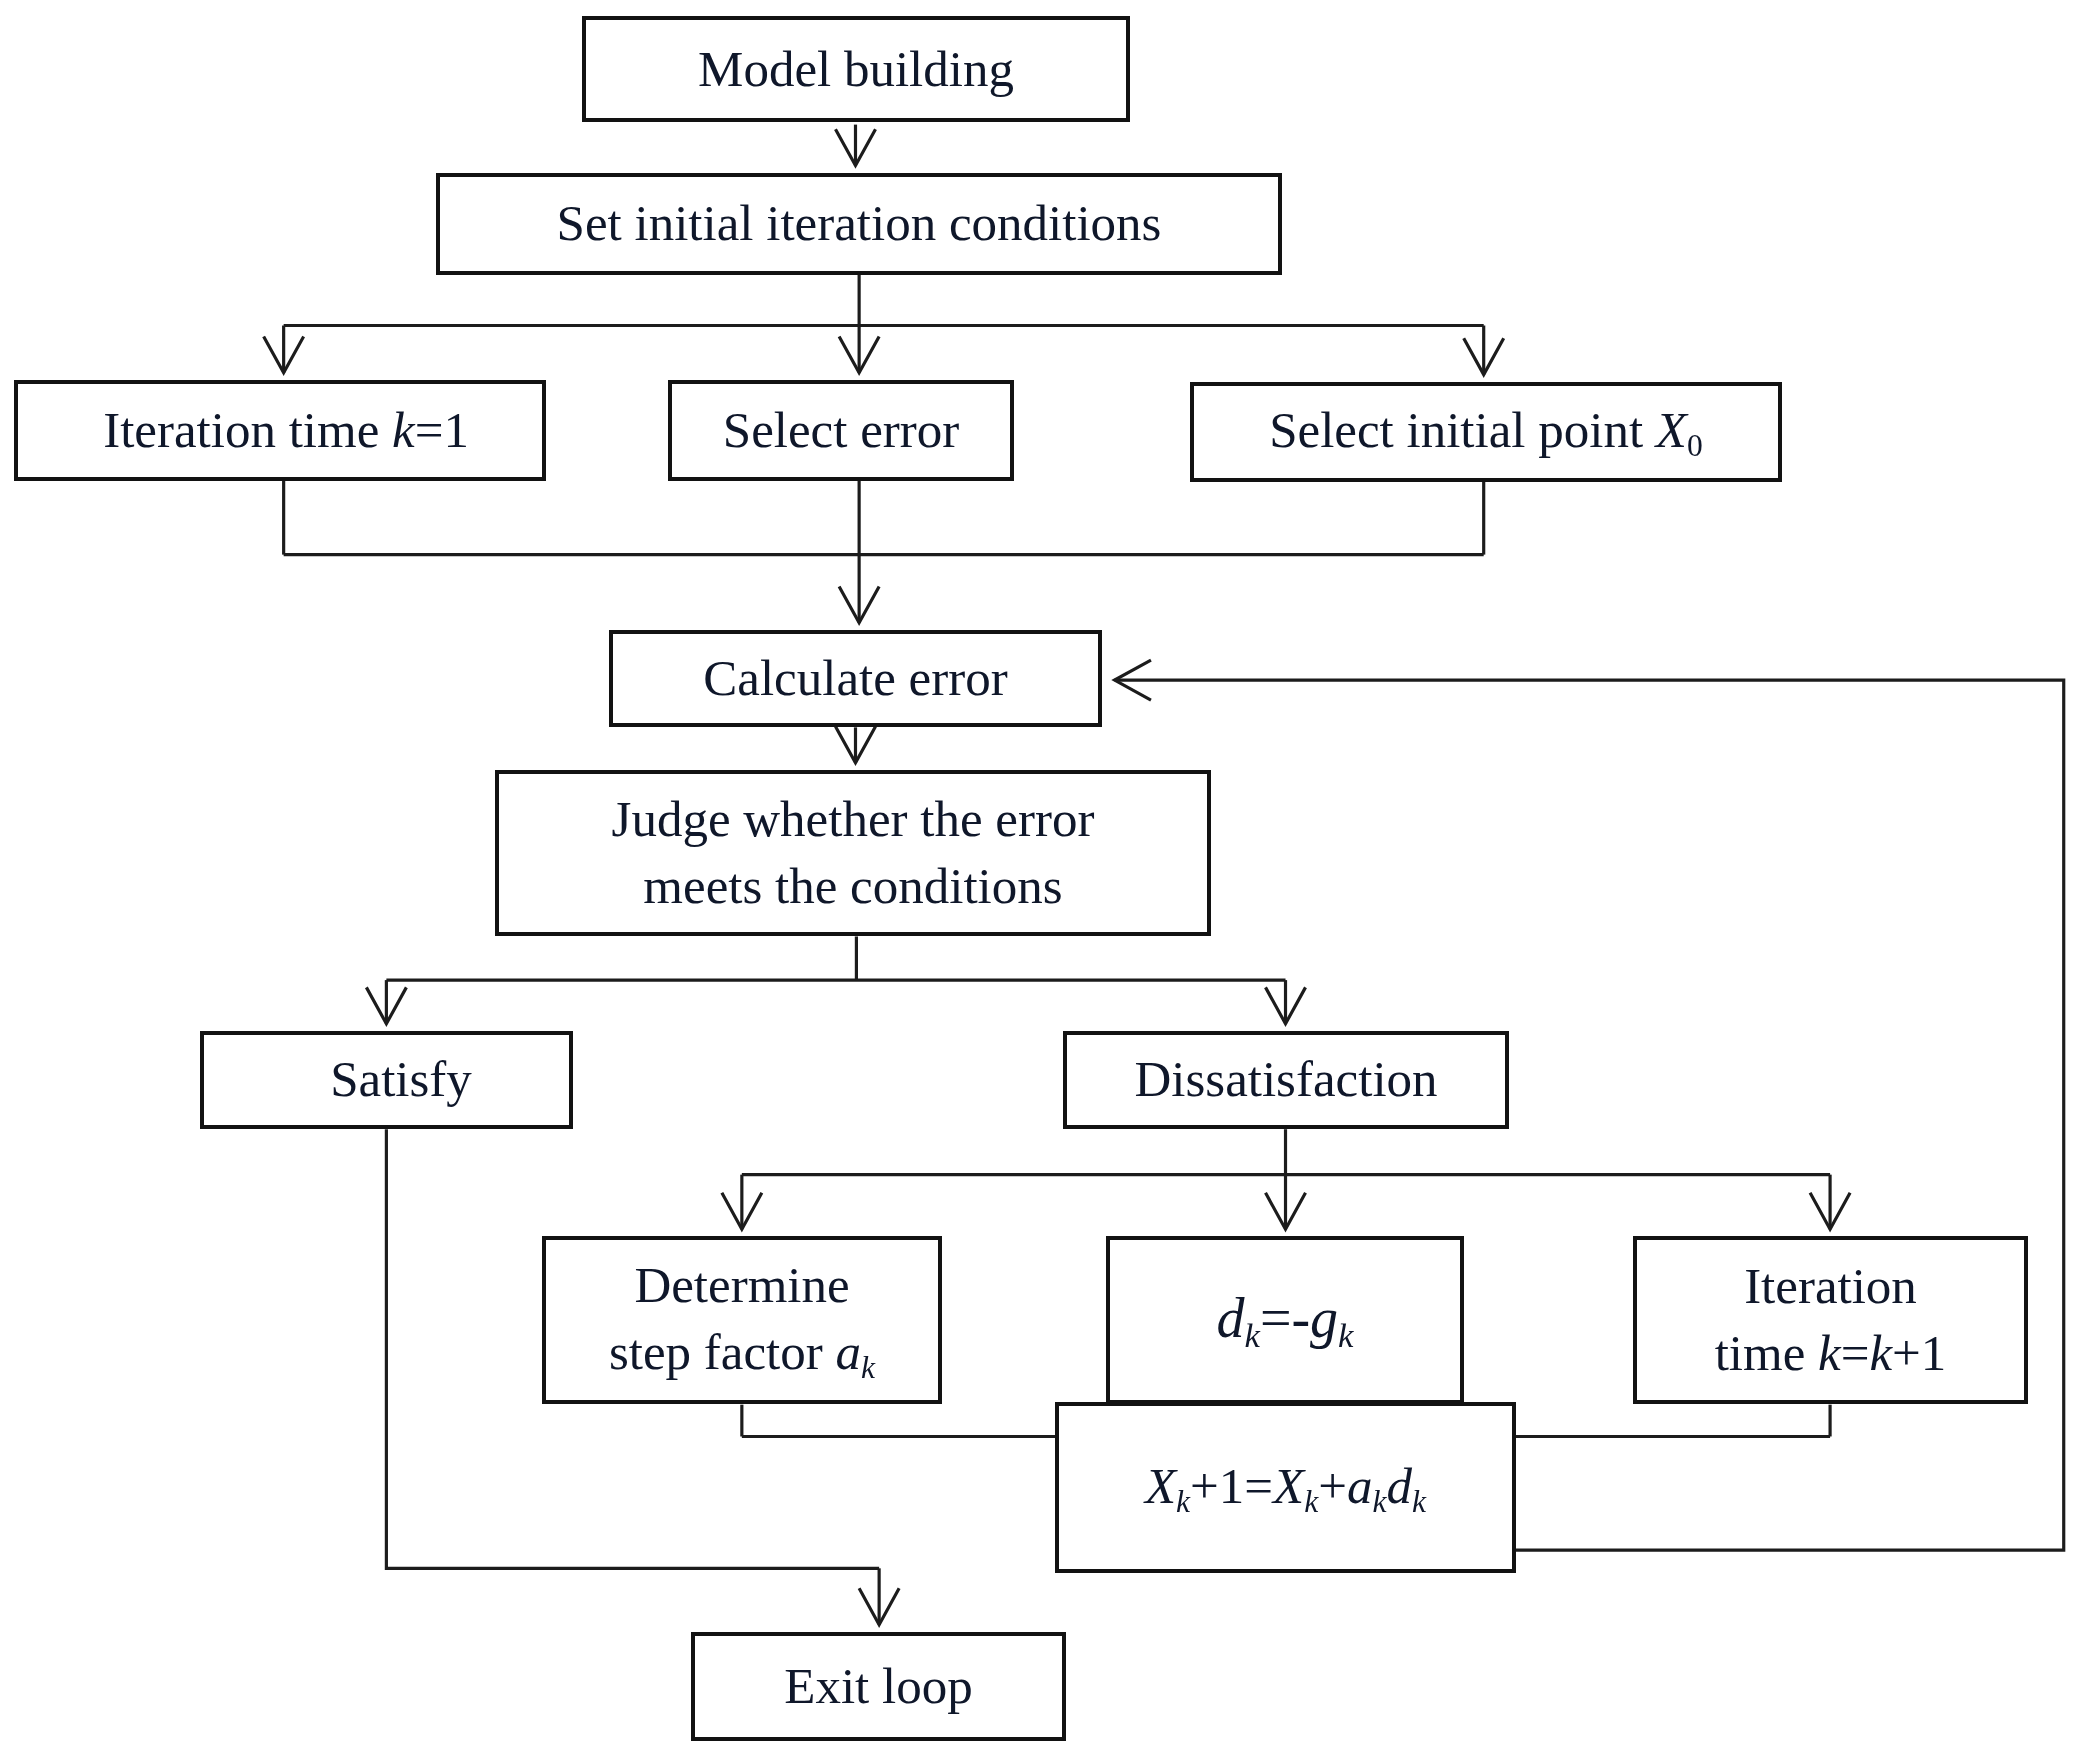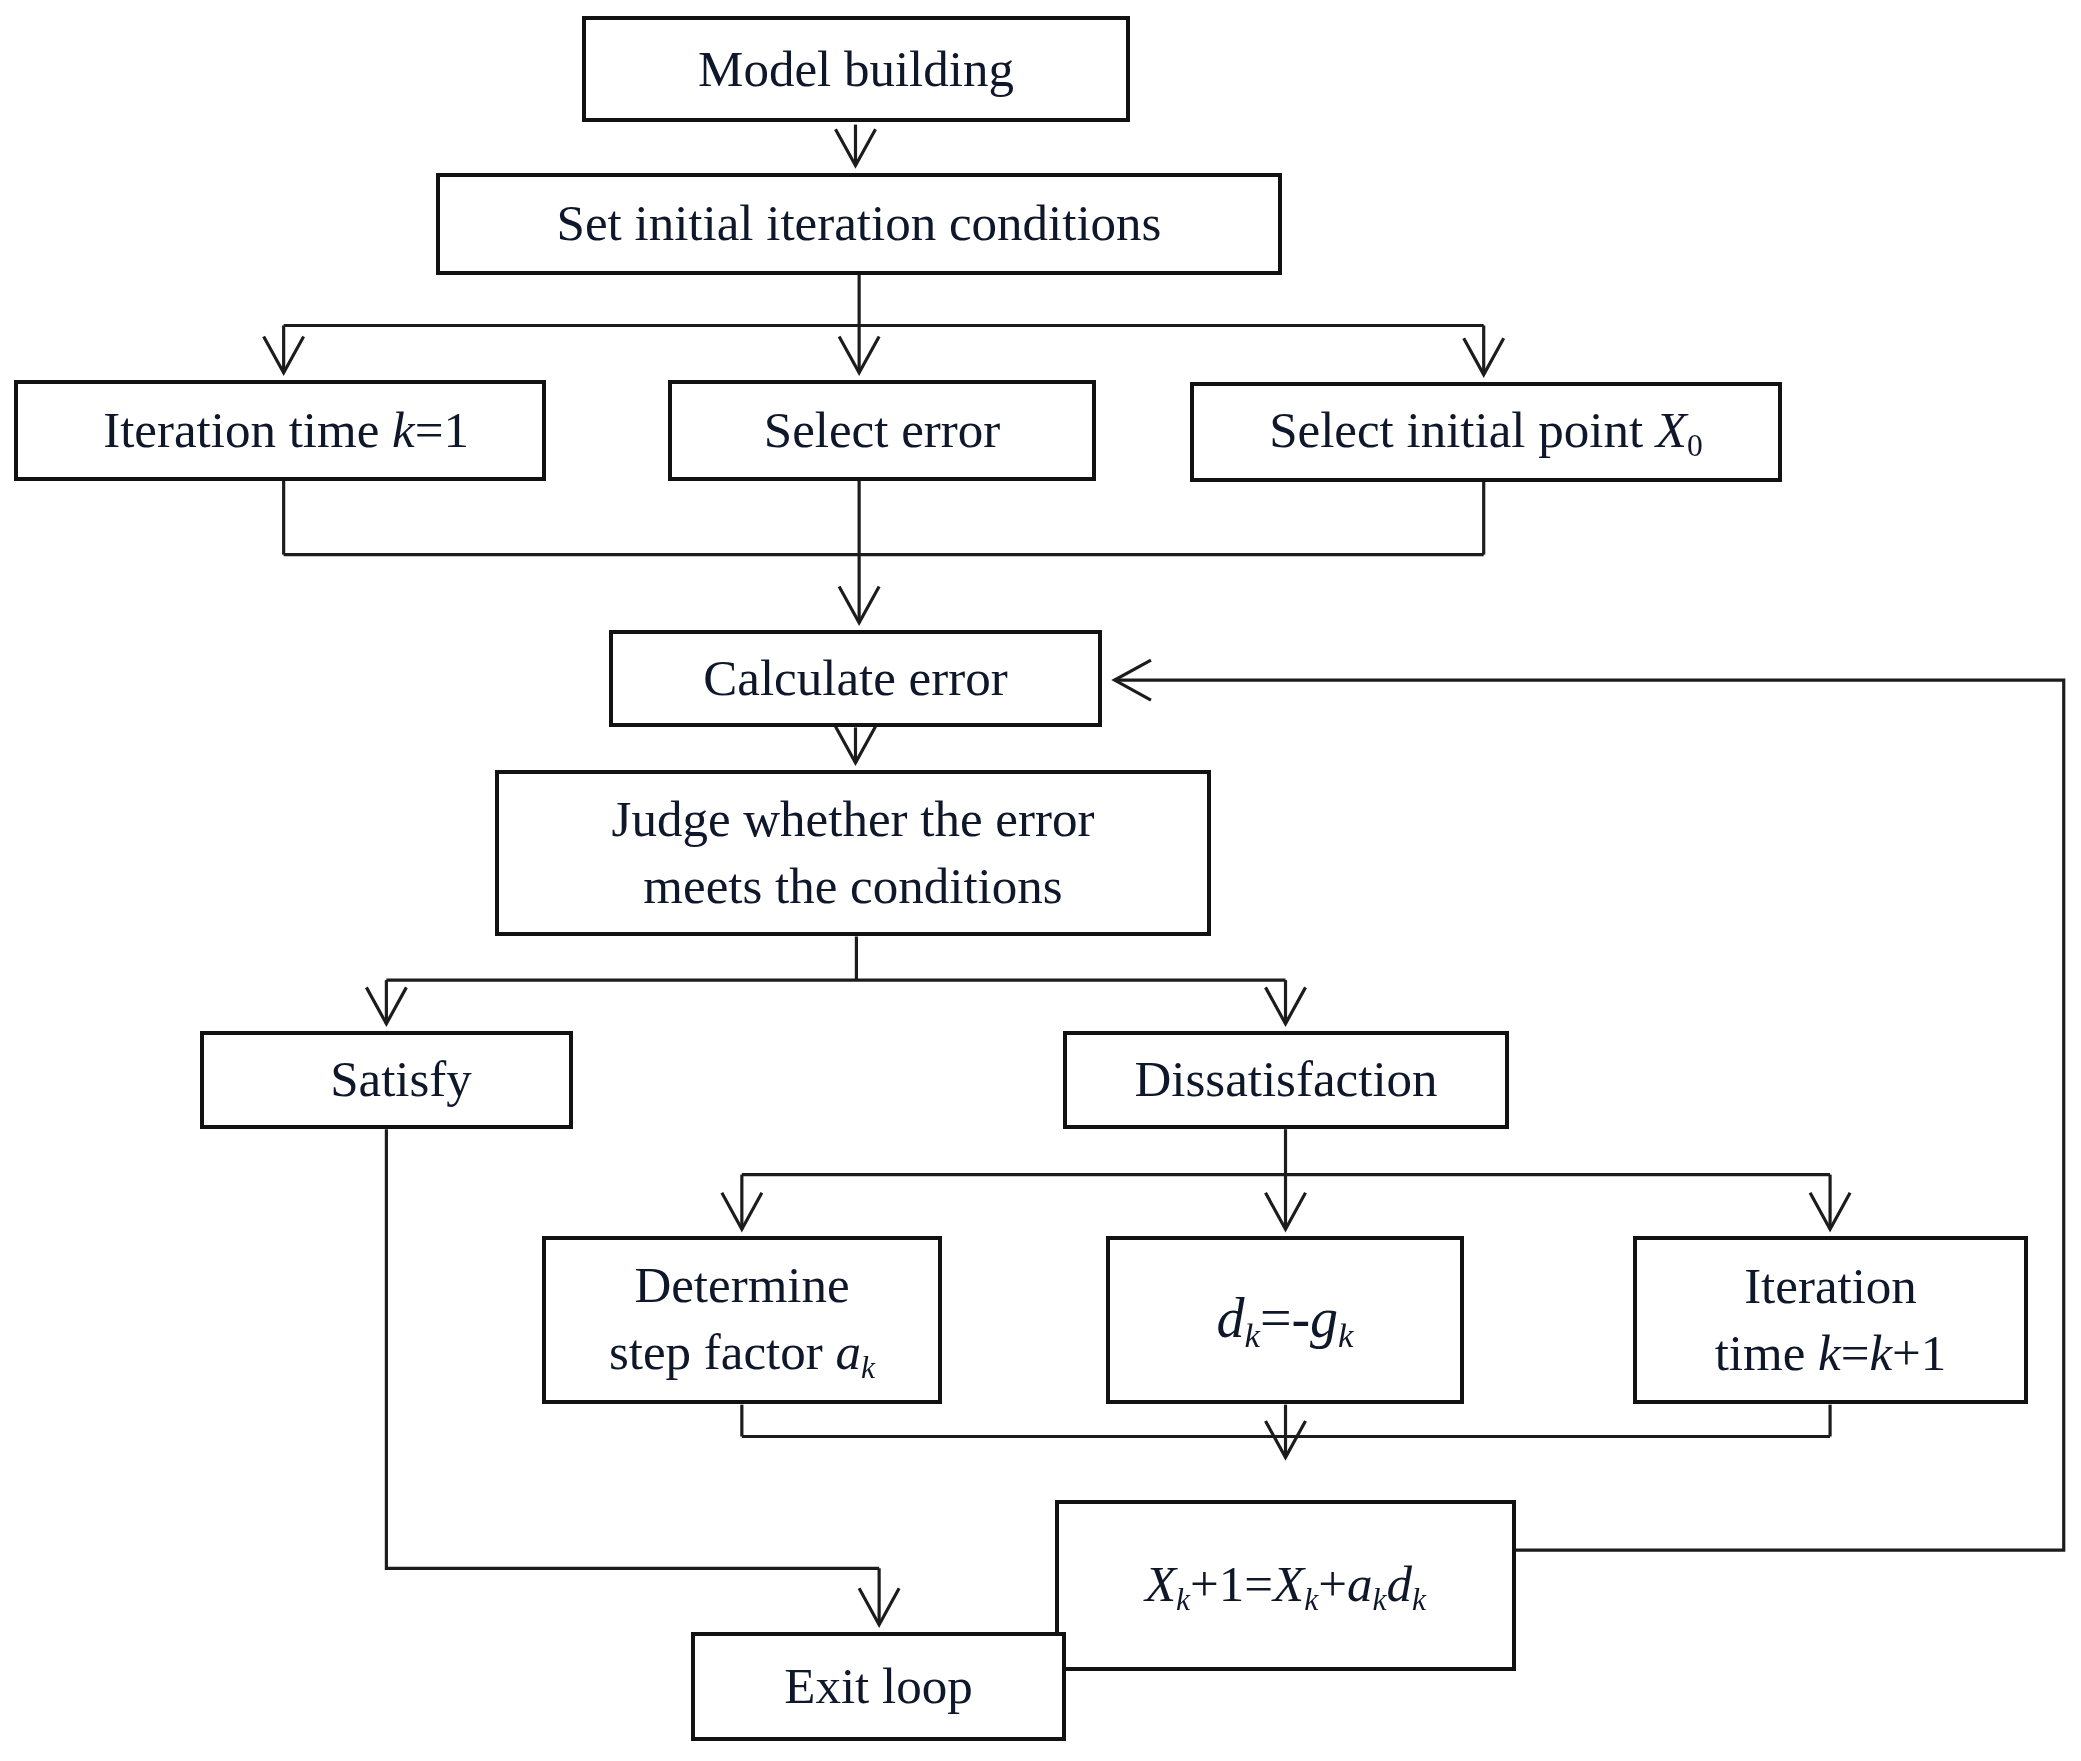"Select error" #n-selerr { width: 428px -> 346px }
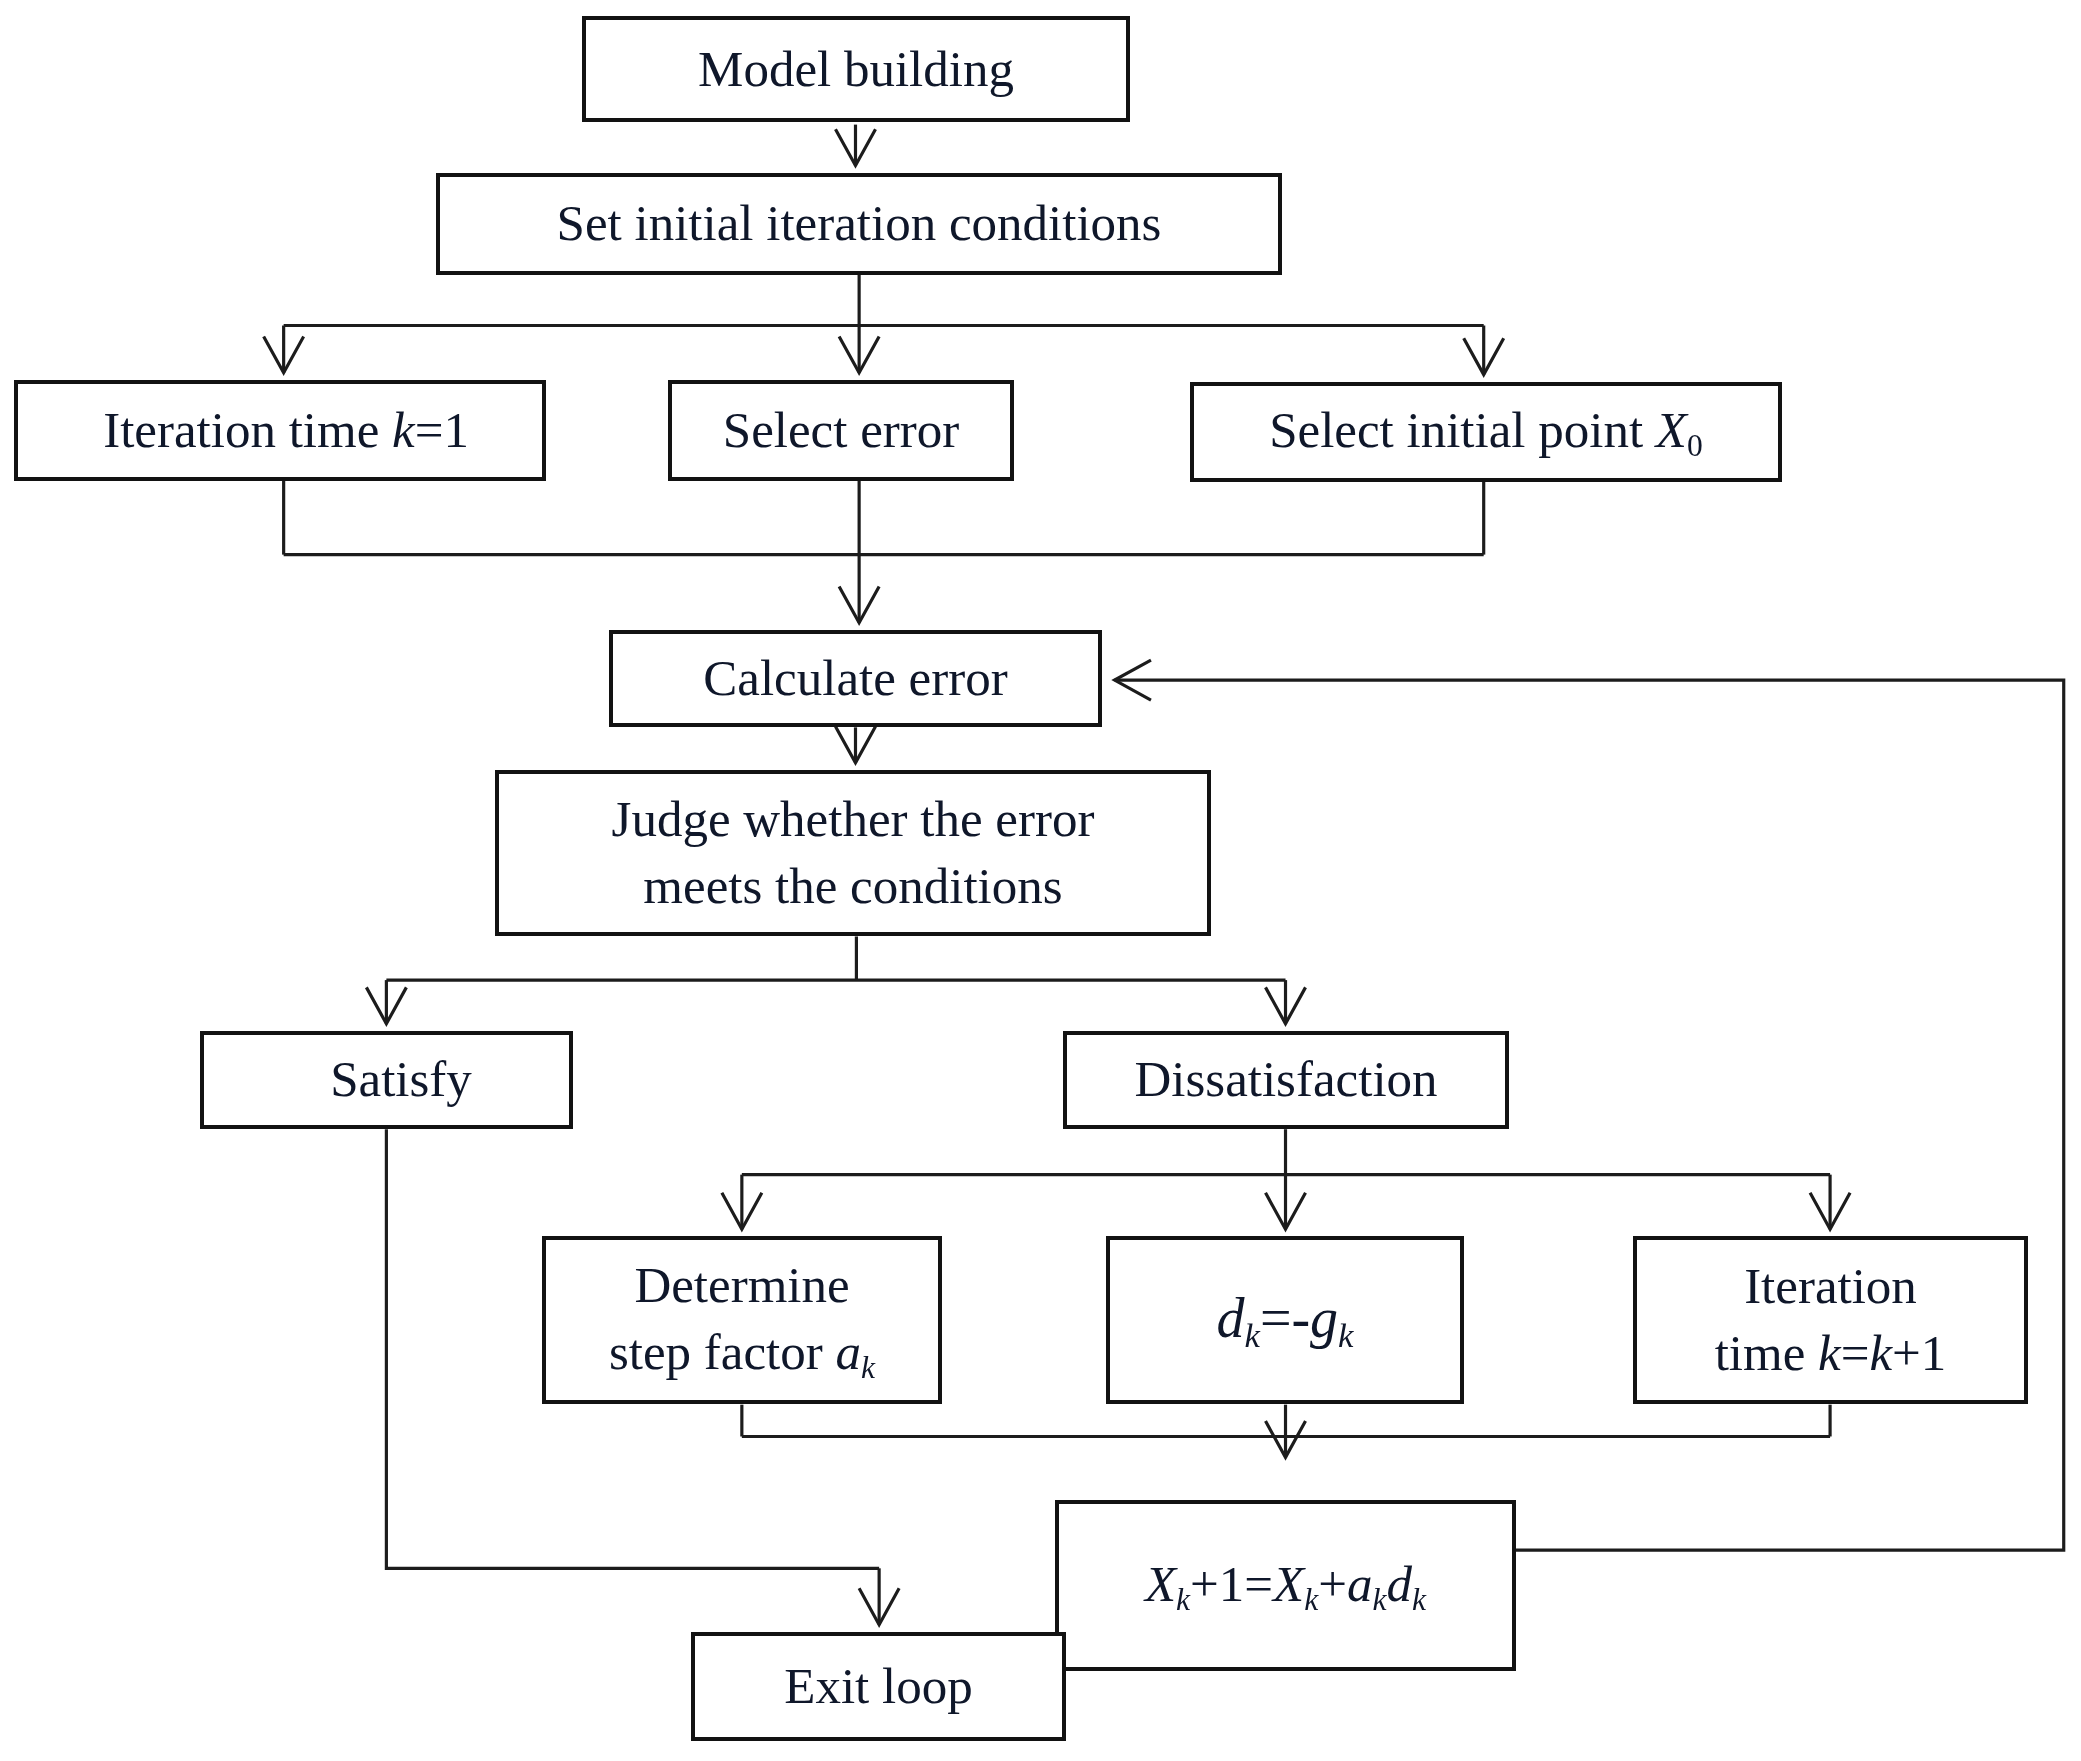"Xk+1=Xk+akdk" #n-xk1 { top: 1500px -> 1402px }
